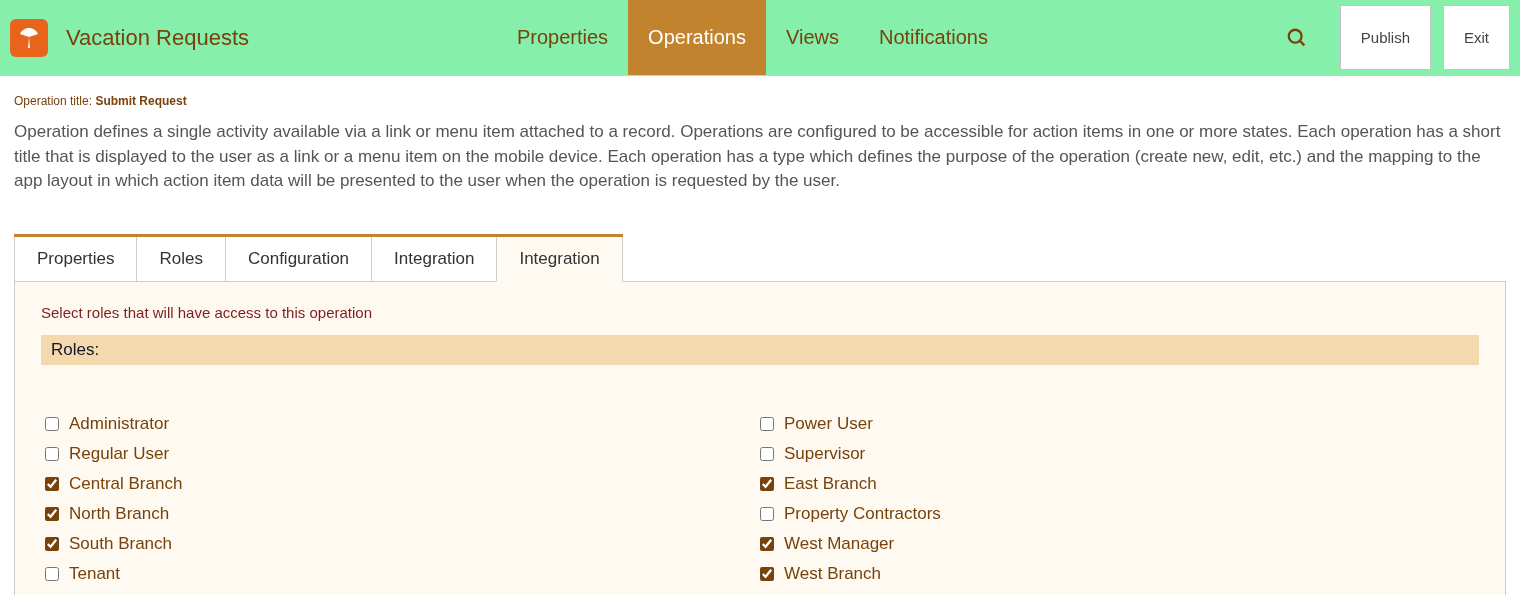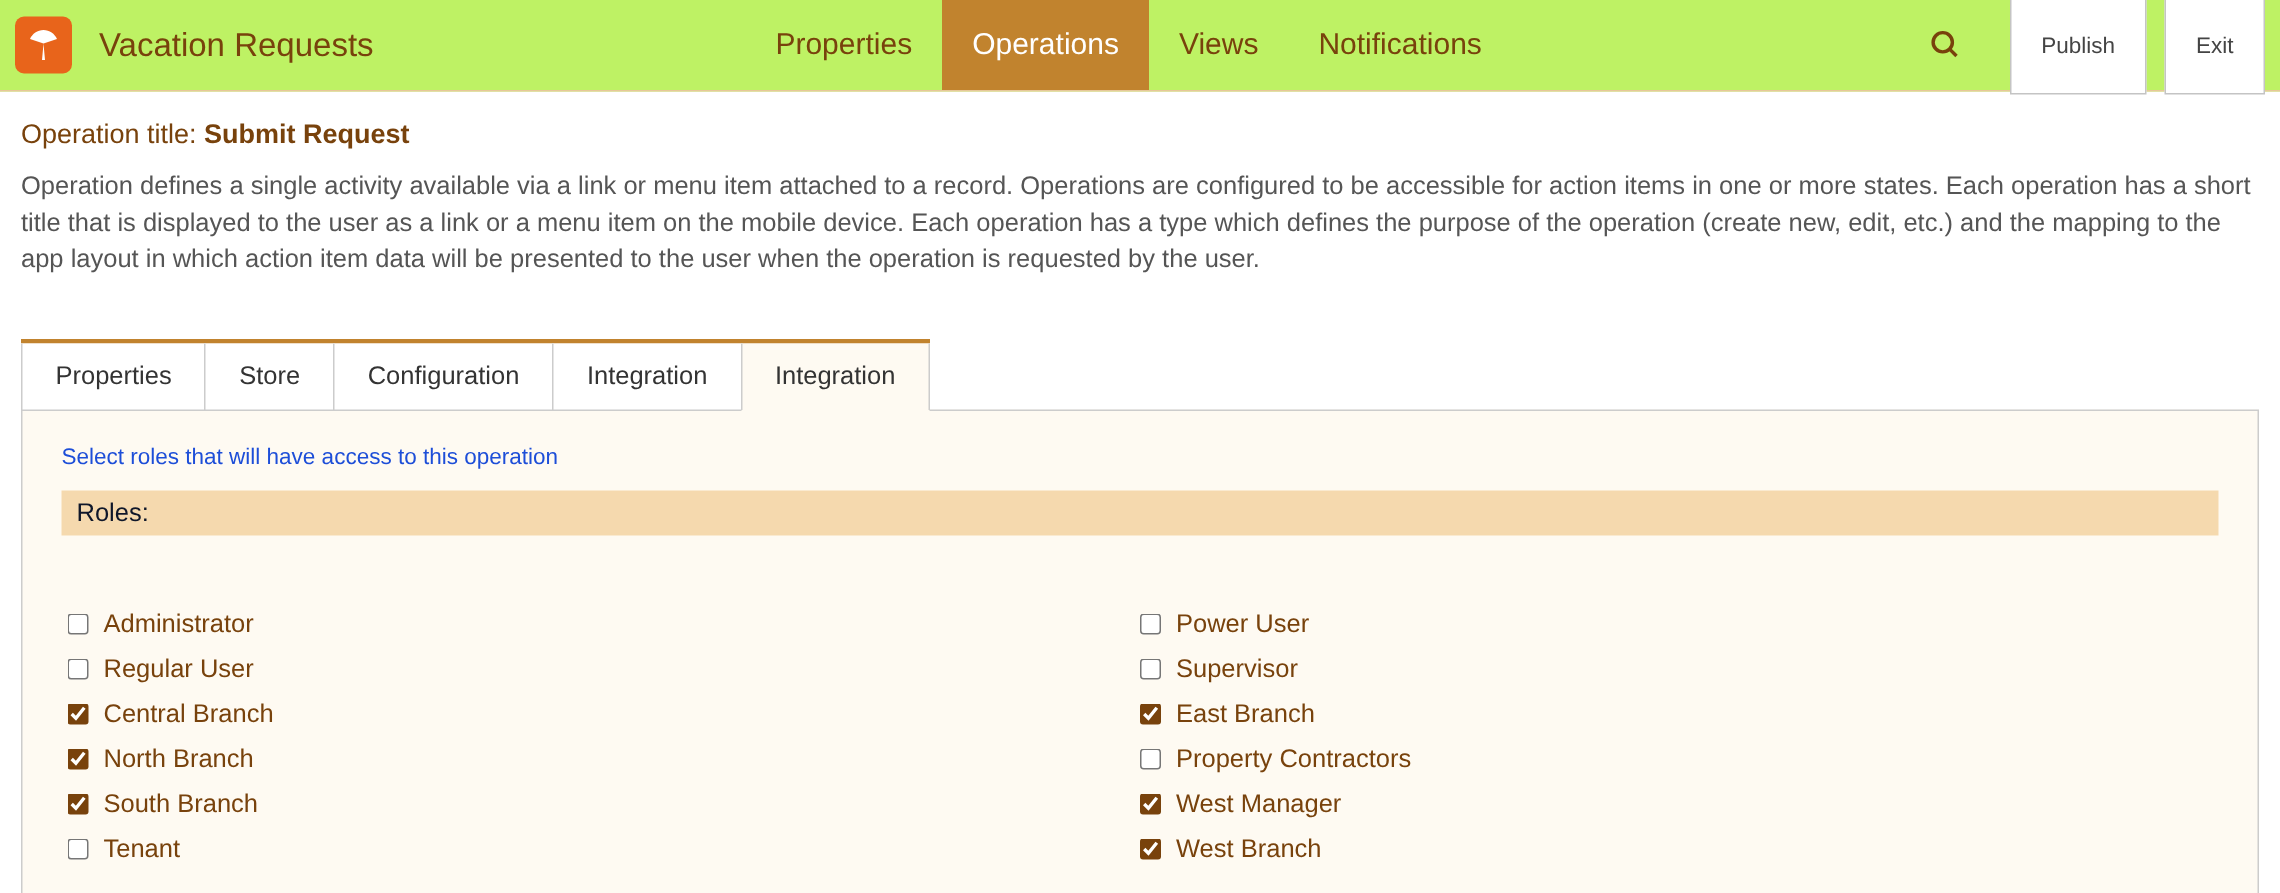"Vacation Requests" .topbar { background: #bef264 -> #86efac; height: 61px -> 76px }
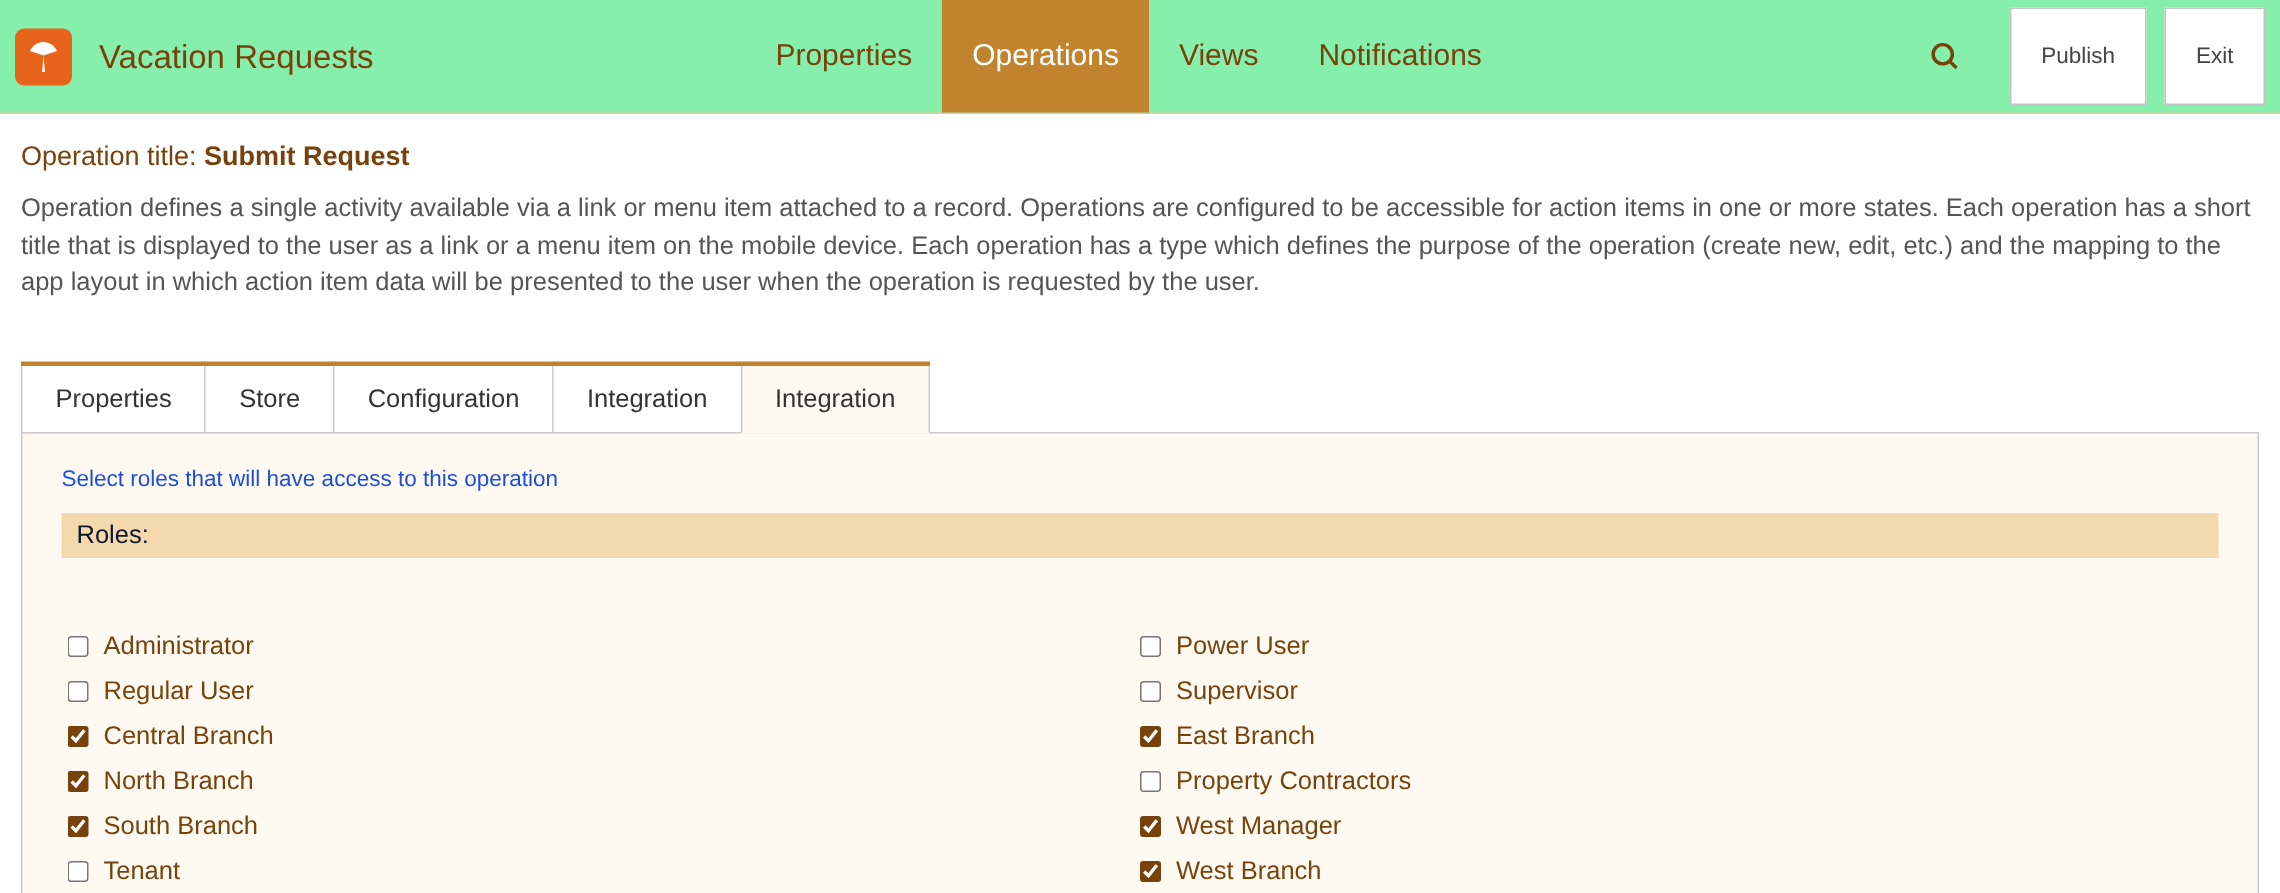"Operation title: Submit Request" .op-title-line { font-size: 18px -> 12px }
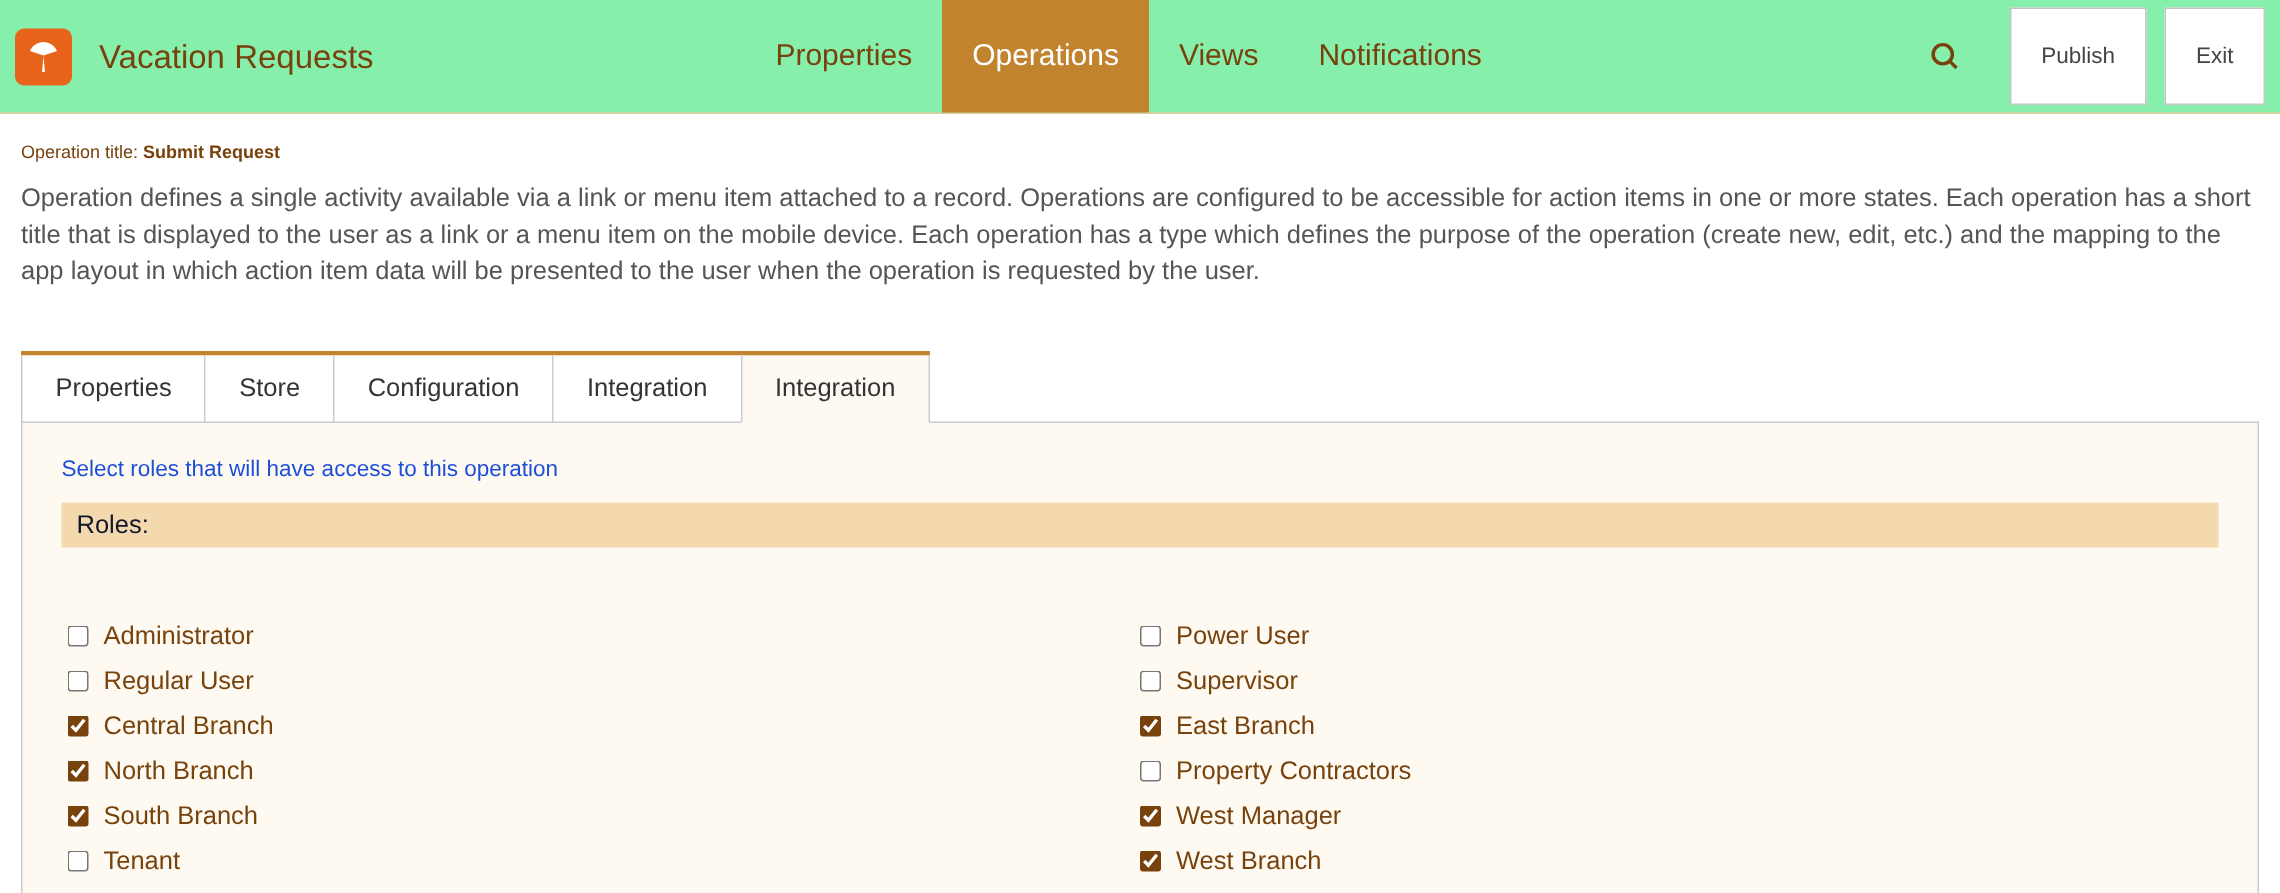"Store" div.subtab { text: Store -> Roles }
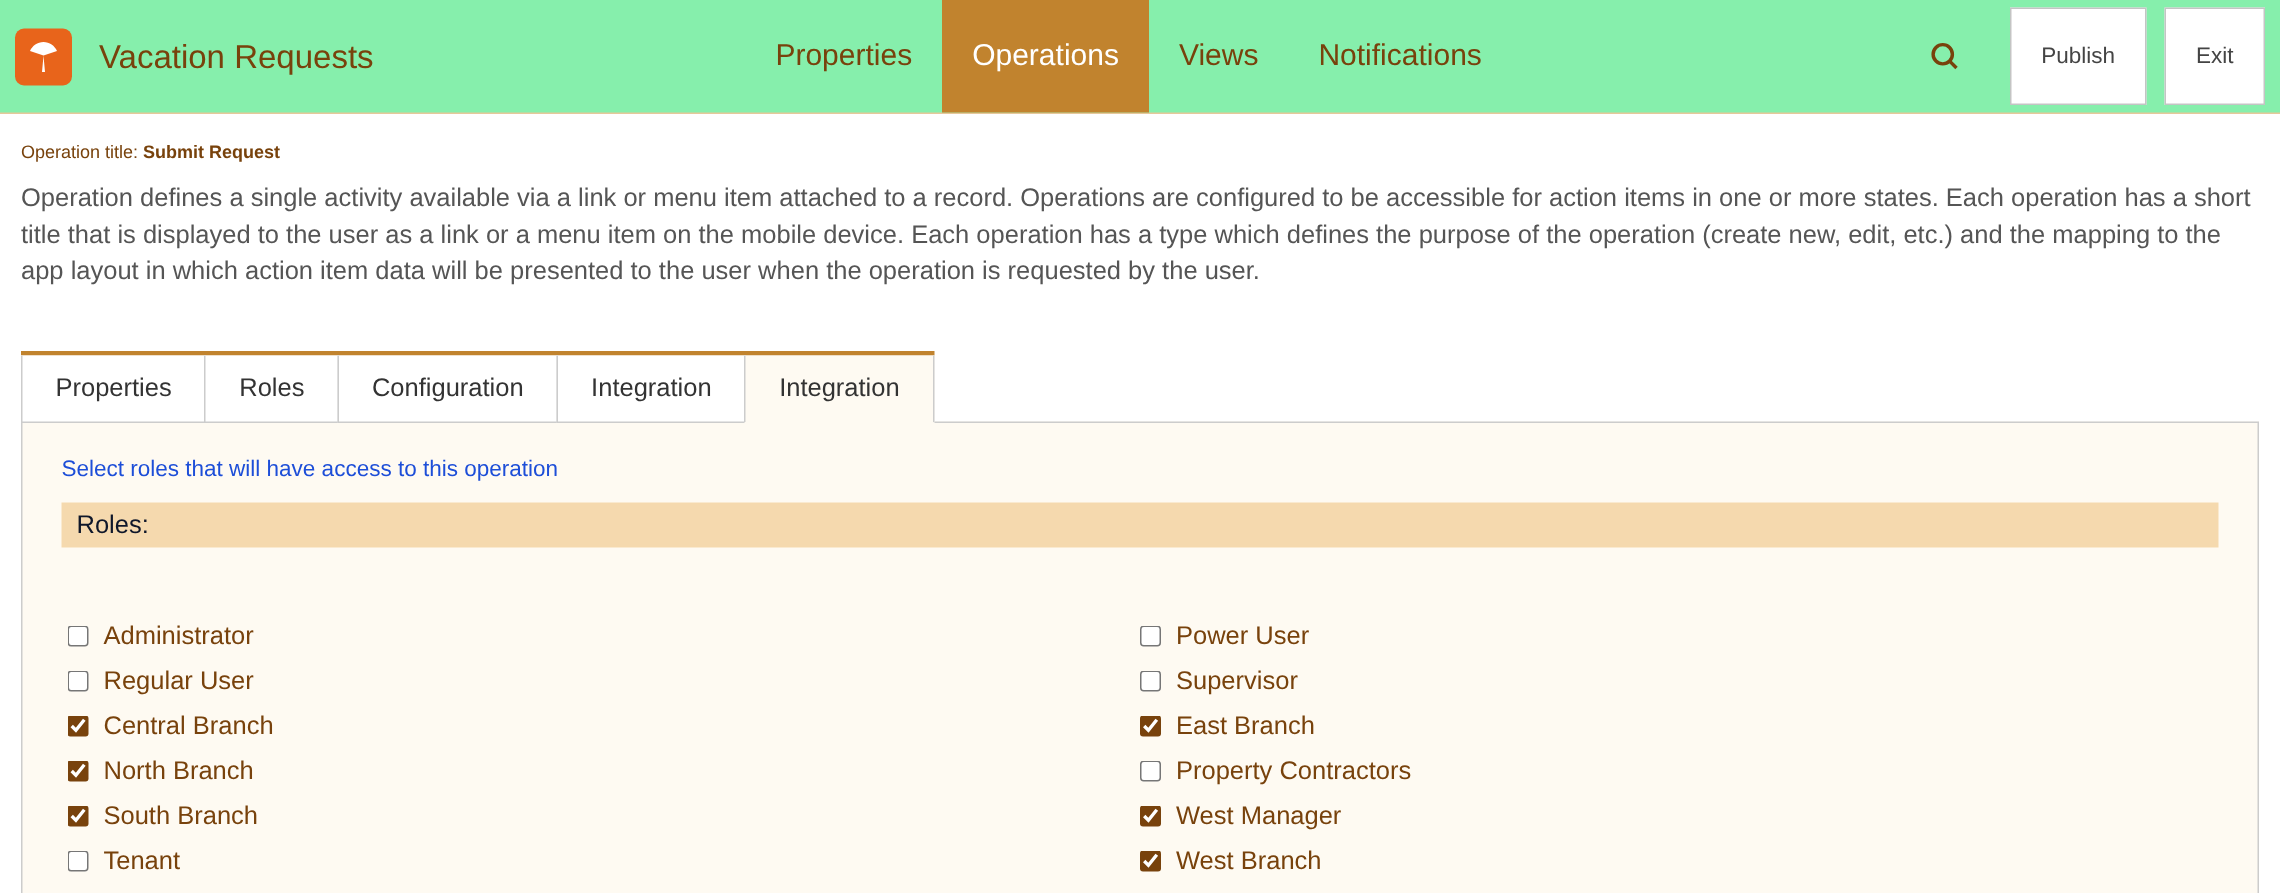"Select roles that will have" .panel-instruction { color: #1d4ed8 -> #7f1d1d }
